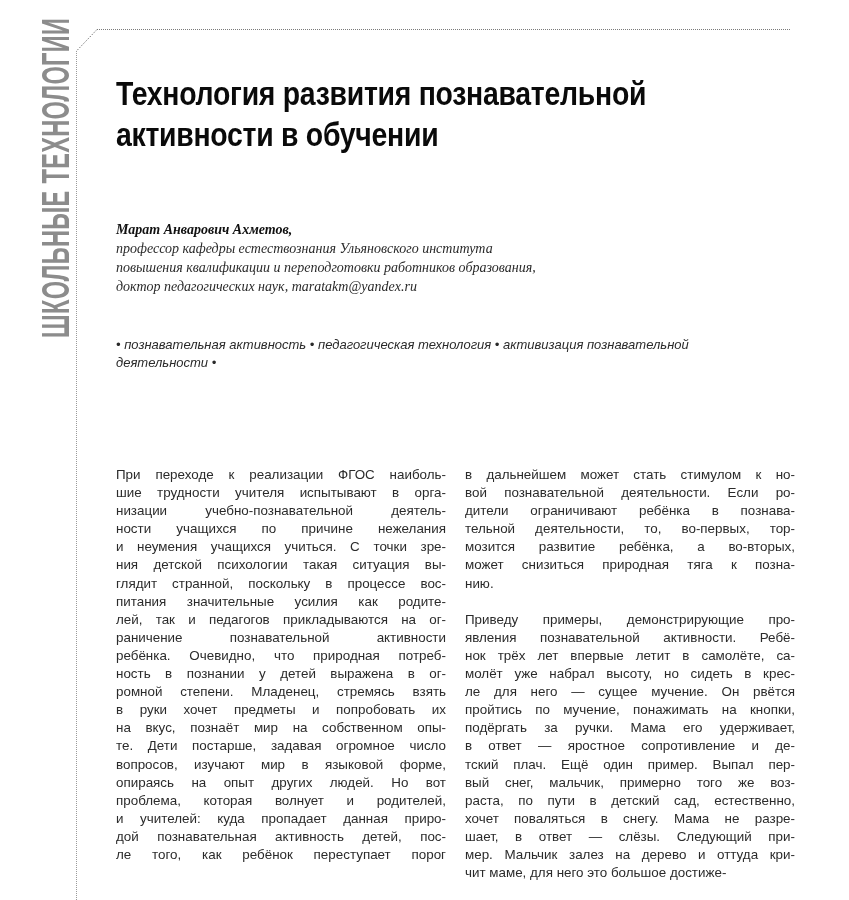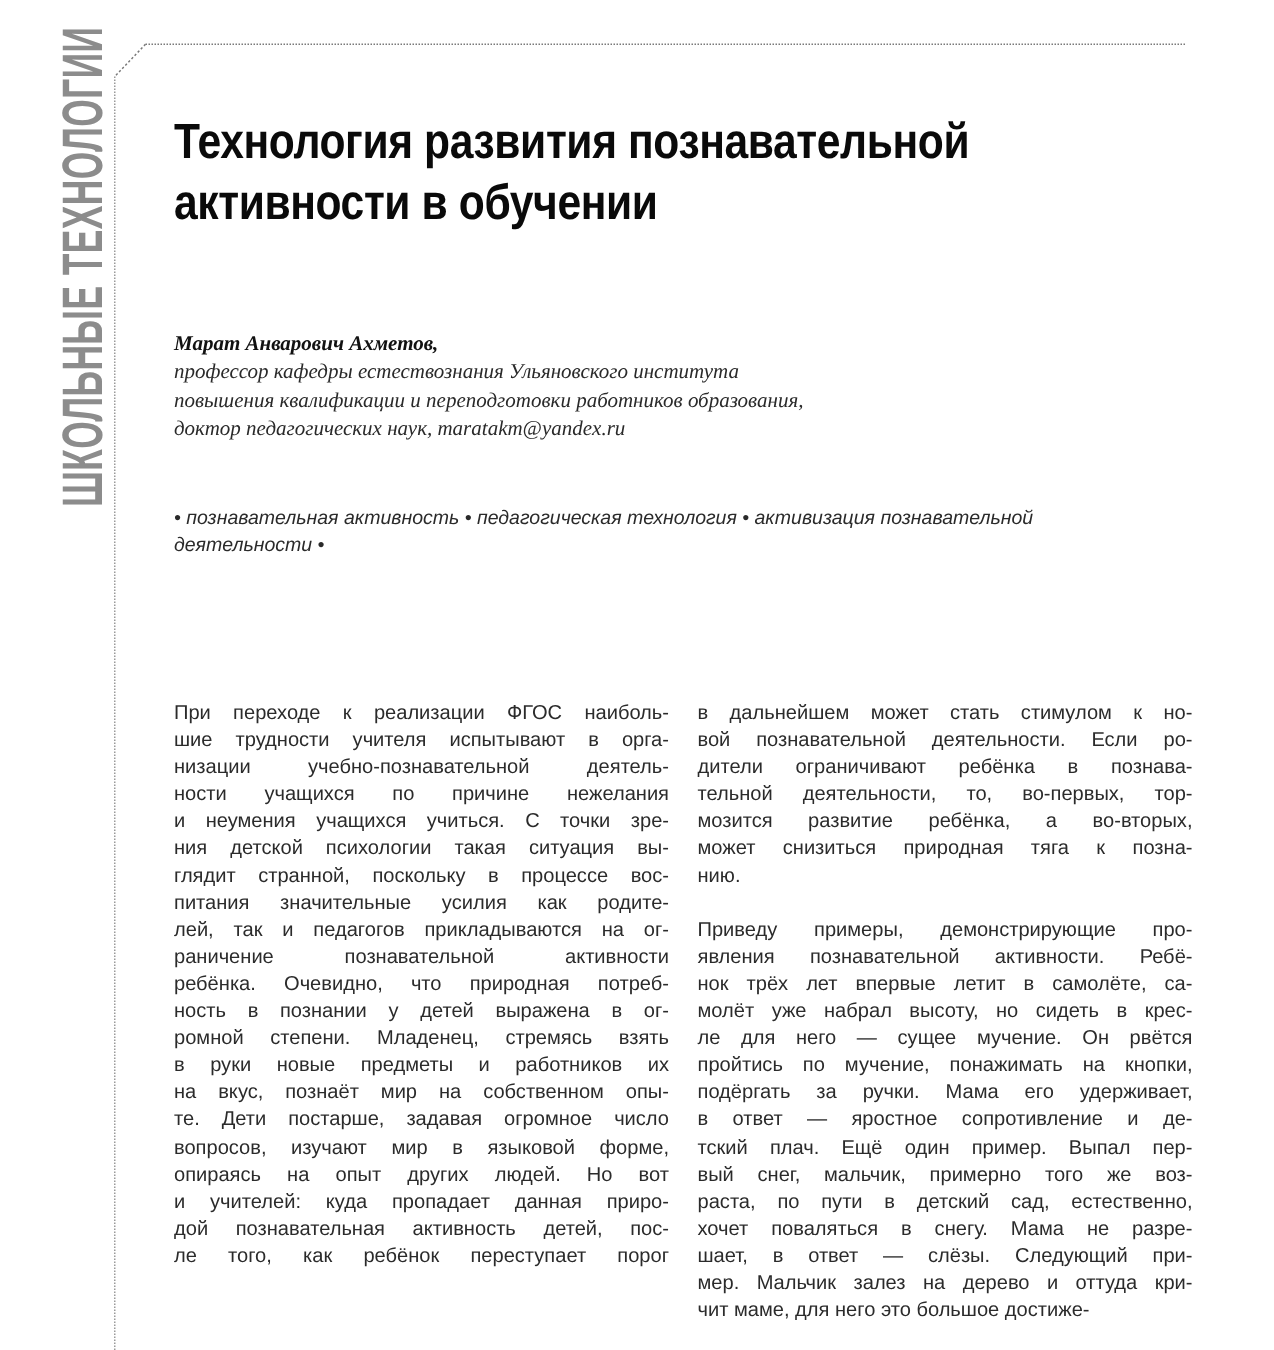"в руки новые предметы и" span.line { text: новые предметы и работников -> хочет предметы и попробовать }
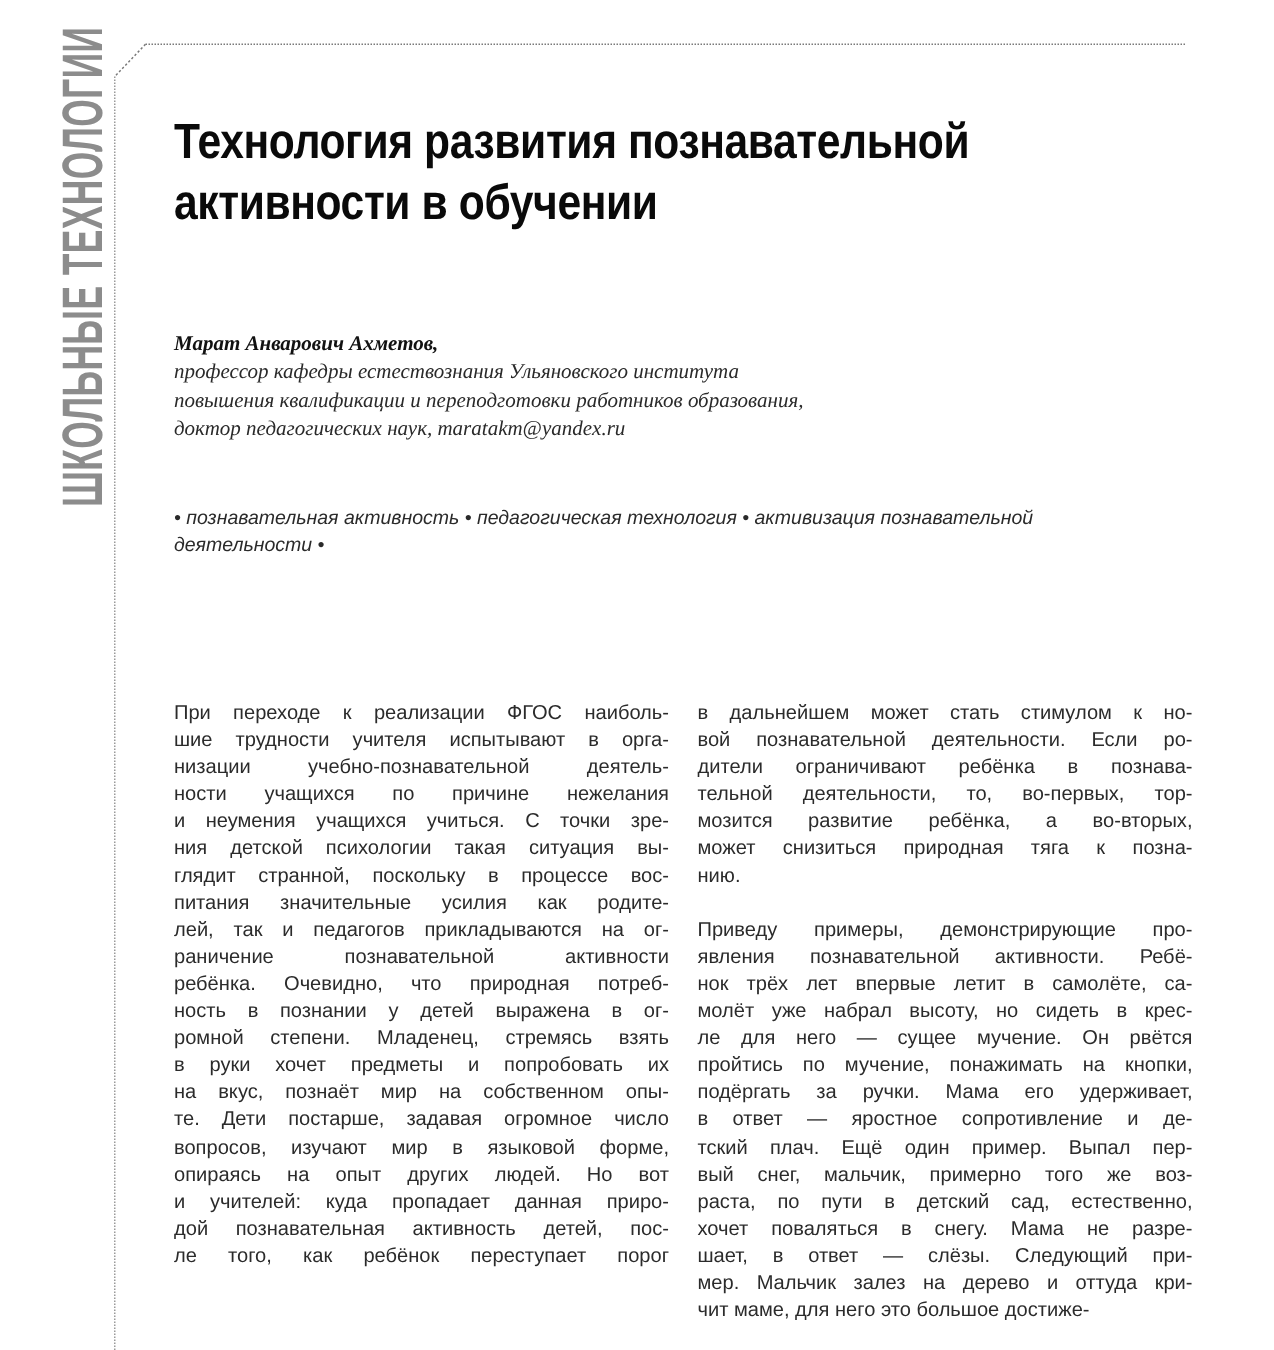"проблема, которая волнует и родителей," span.line { html: none -> <span>проблема, которая волнует и родителей,</span> }
